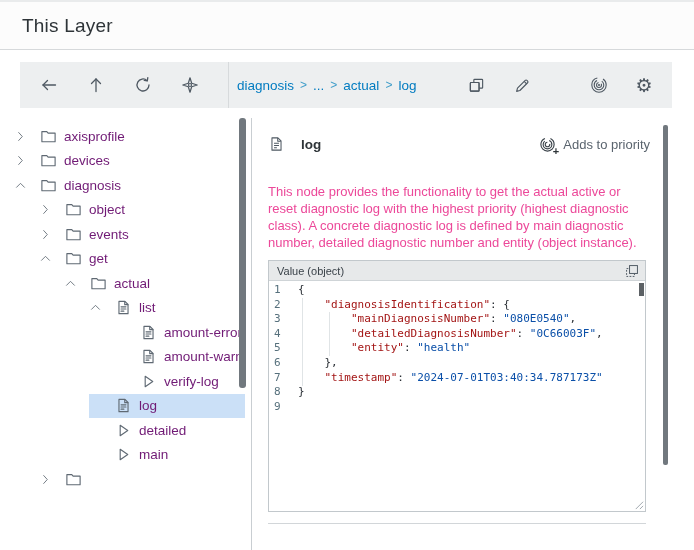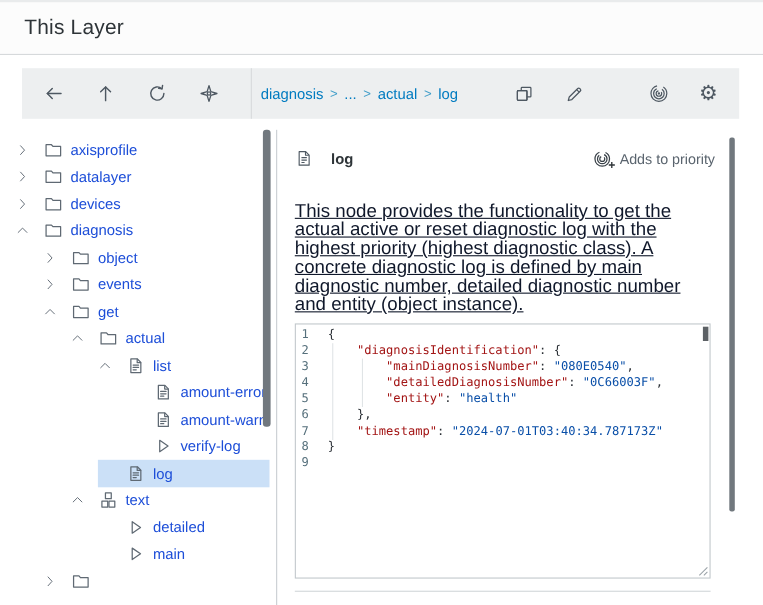"axisprofile" .tlabel { color: #1d4ed8 -> #701a75 }
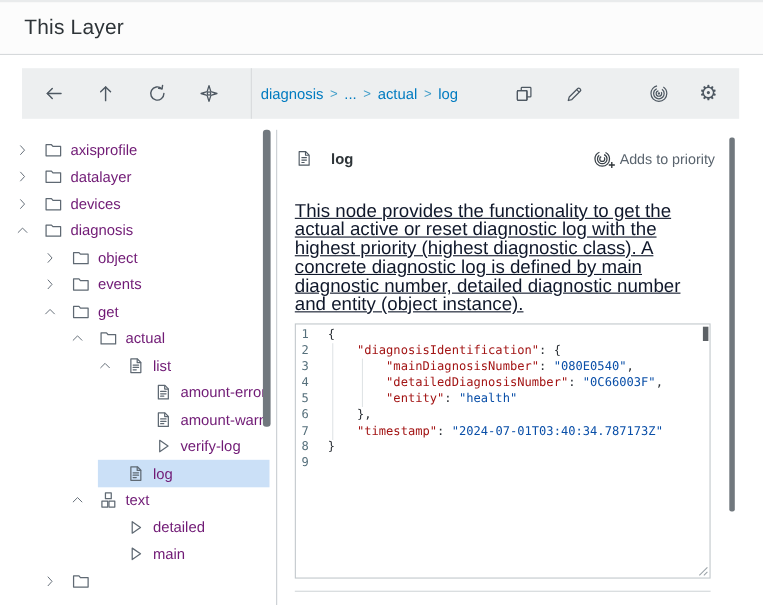"datalayer" div.trow { html: <div> <div> <span> <svg> <path></path> </svg> </span> <span> <svg> <path></path> </svg> </span> <span>datalayer</span> </div> </div> -> none }
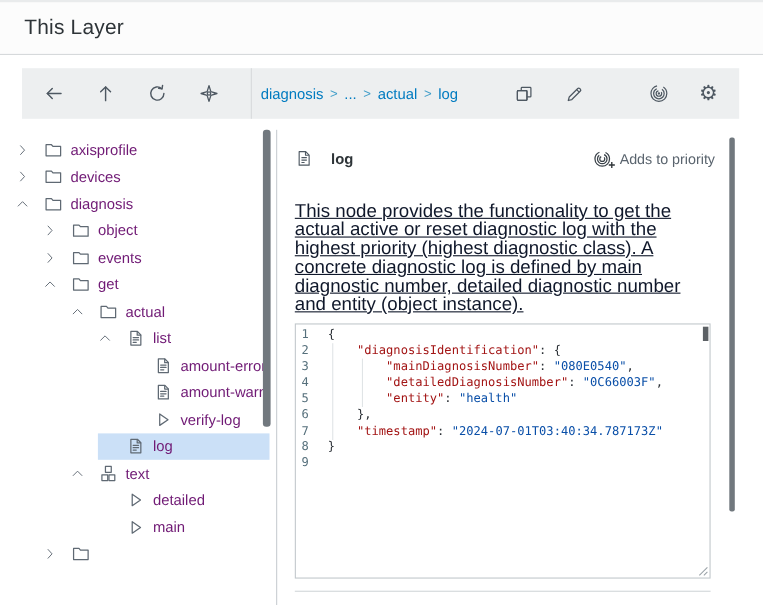"This node provides the functionality" .node-desc { color: #0f172a -> #ec4899; font-size: 17px -> 13px; text-decoration: underline -> none }
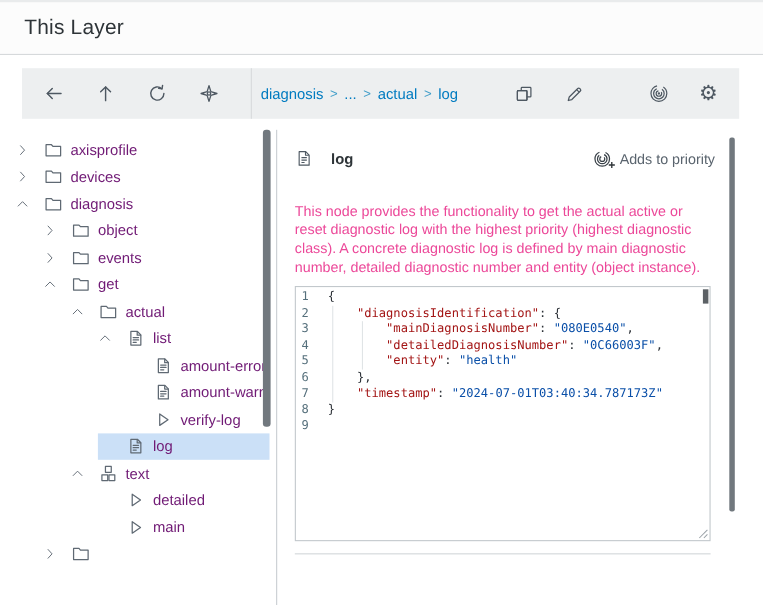"Value (object)" div.vb-header { html: none -> <div> <span>Value (object)</span> <span> <svg> <rect></rect> <rect></rect> </svg> </span> </div> }
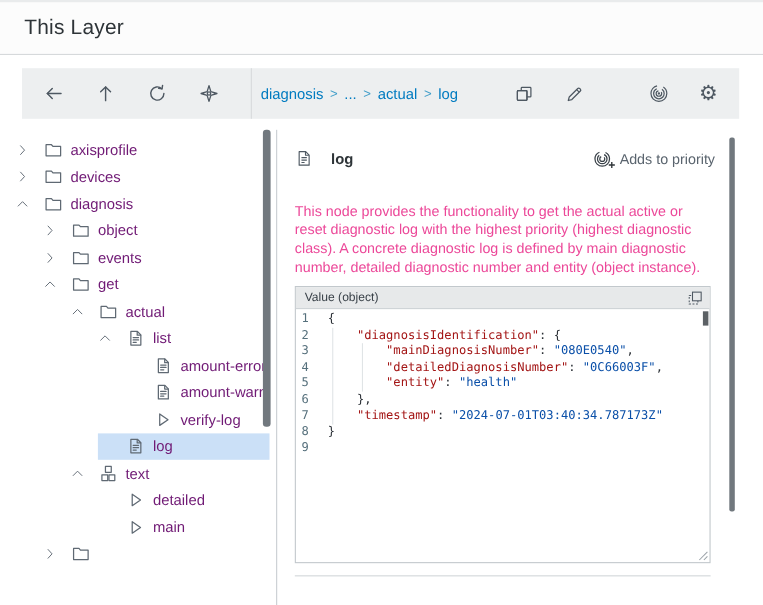"text" div.trow { html: <div> <div> <span> <svg> <path></path> </svg> </span> <span> <svg> <rect></rect> <rect></rect> <rect></rect> </svg> </span> <span>text</span> </div> </div> -> none }
